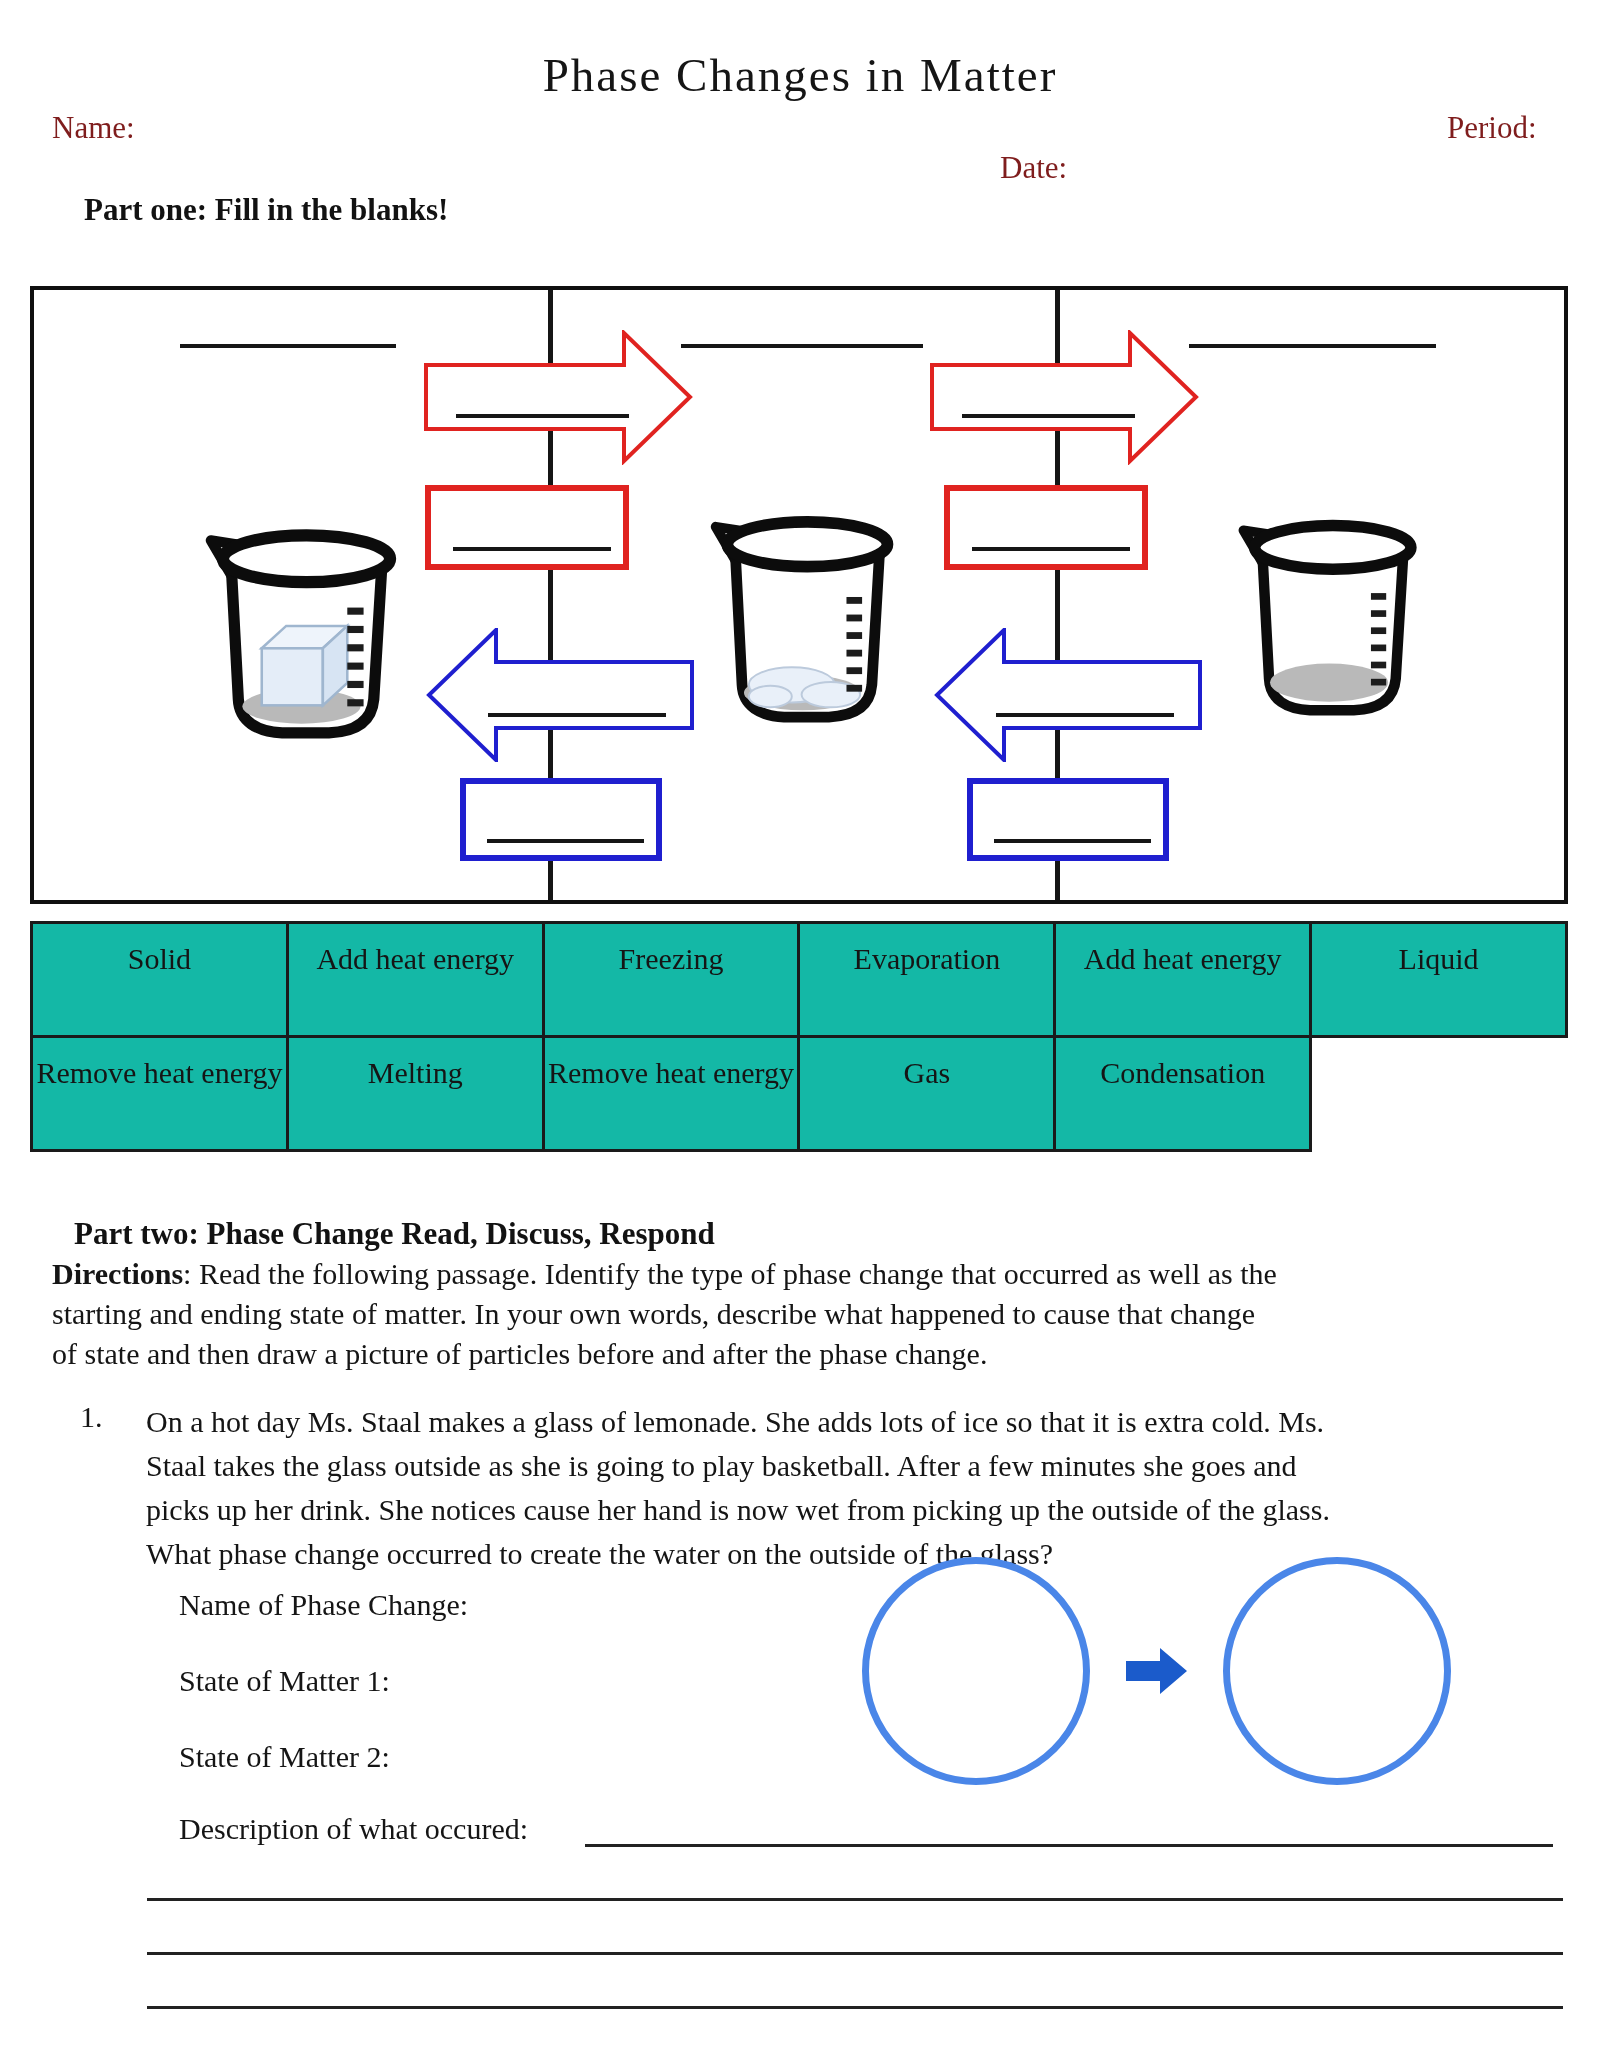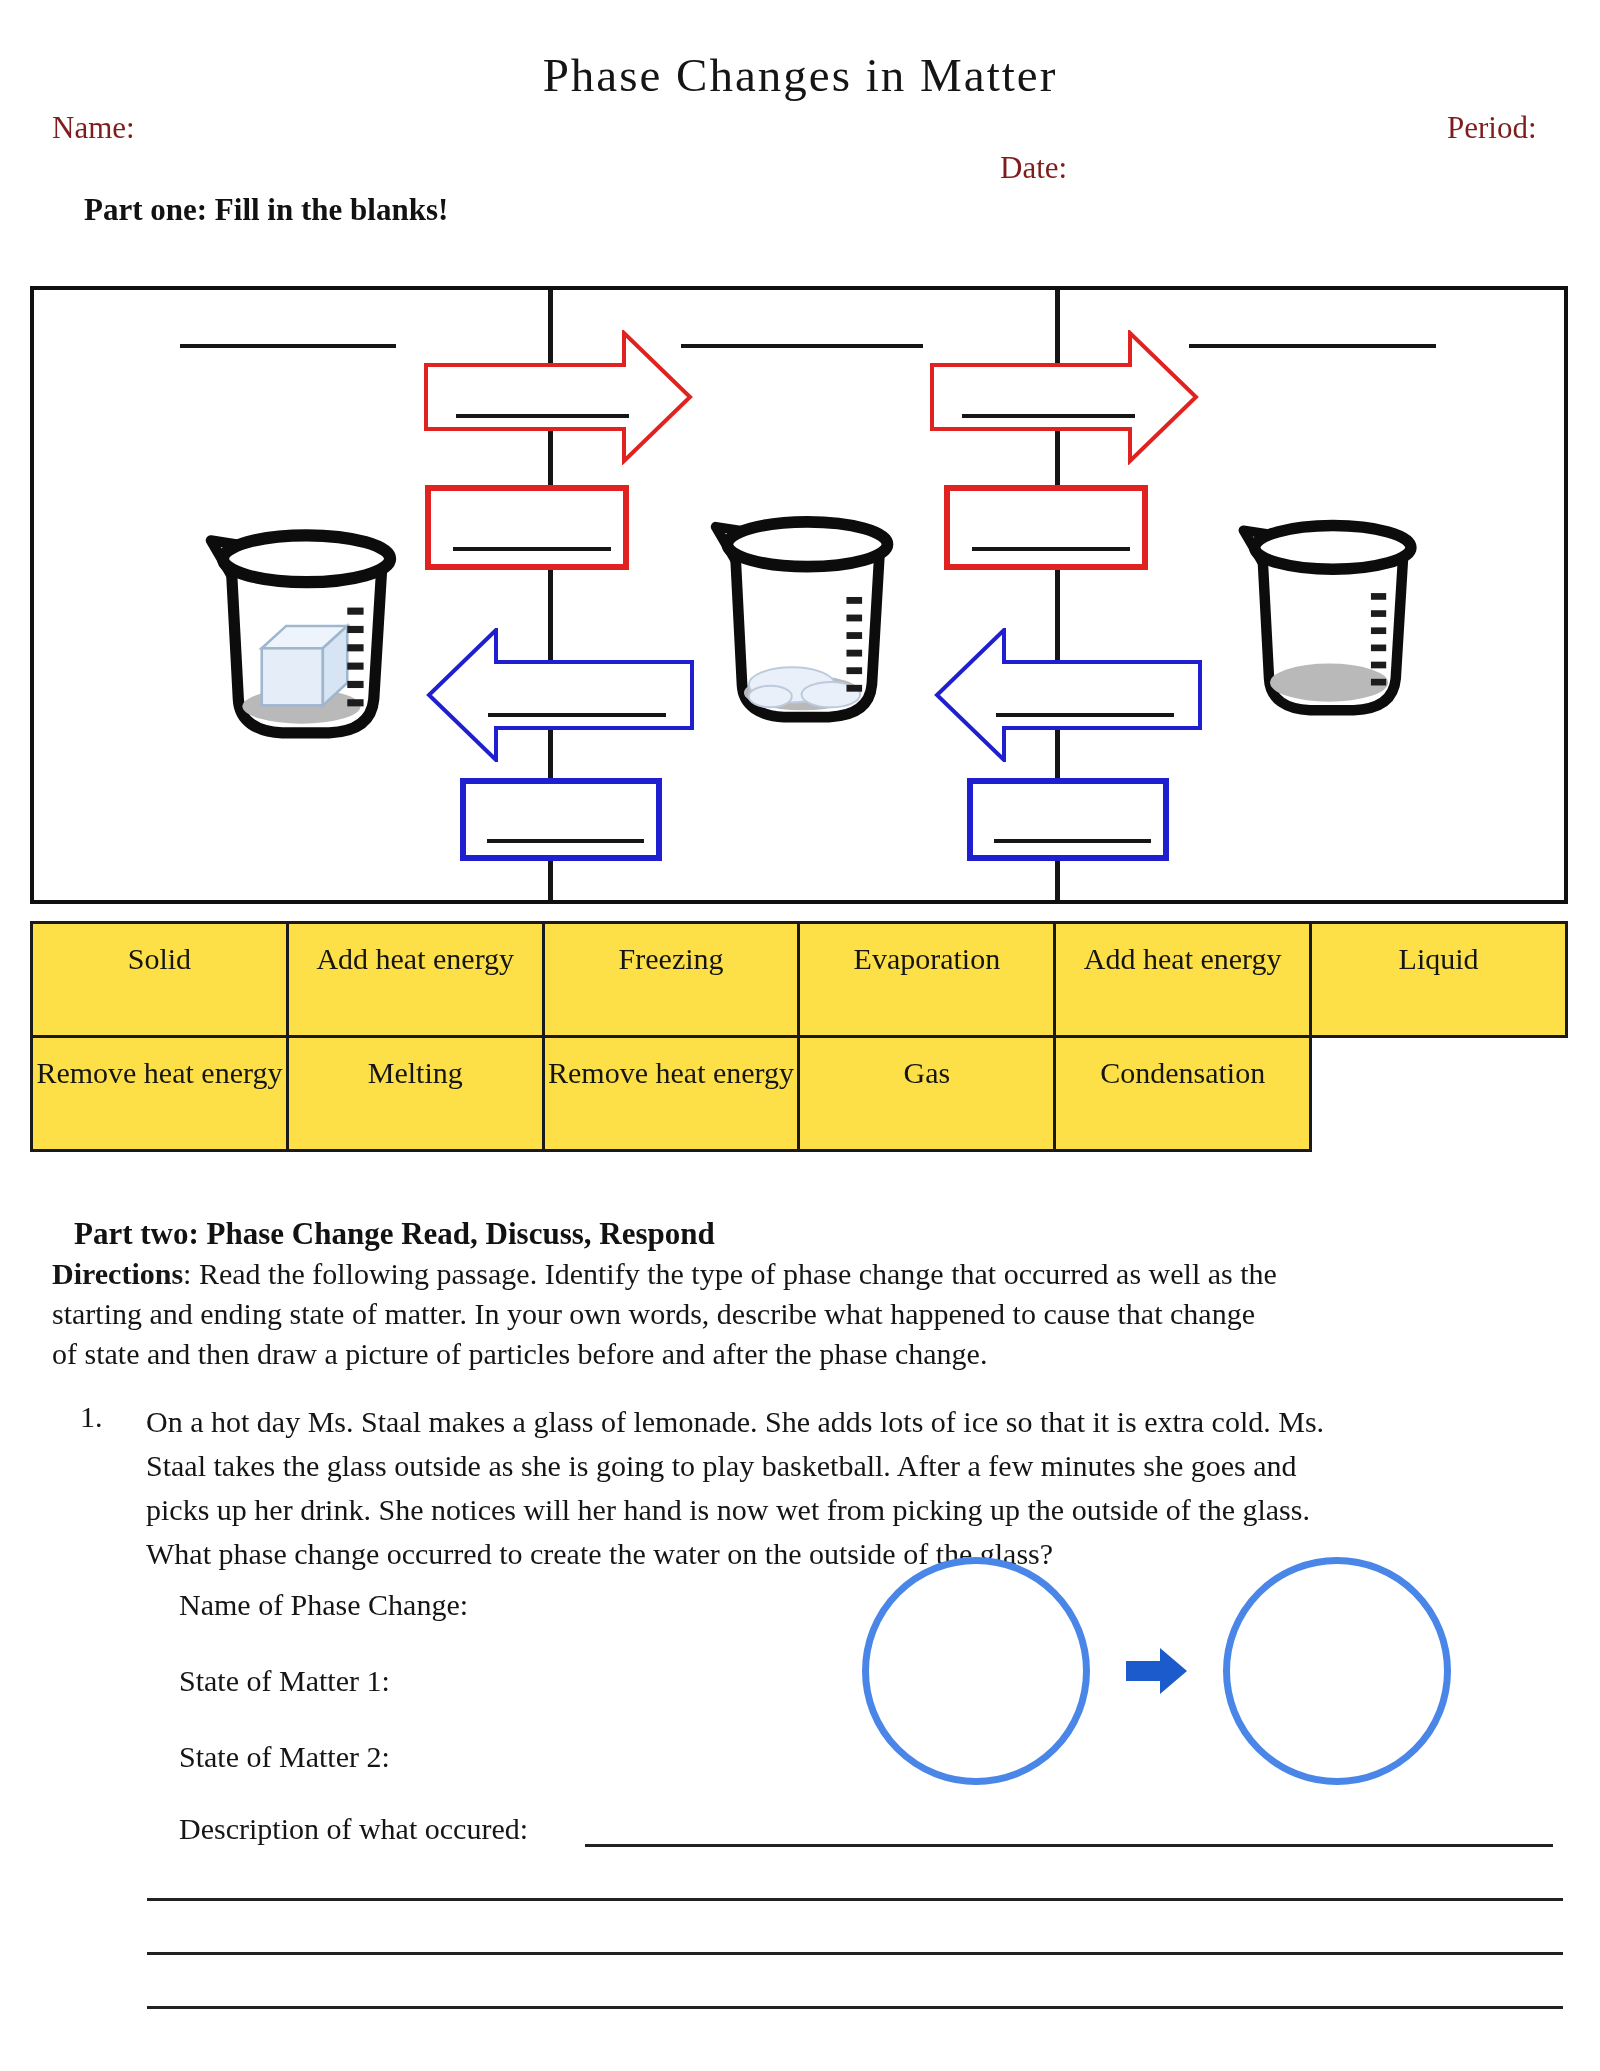"Solid" .wordbank td { background: #fde047 -> #14b8a6 }
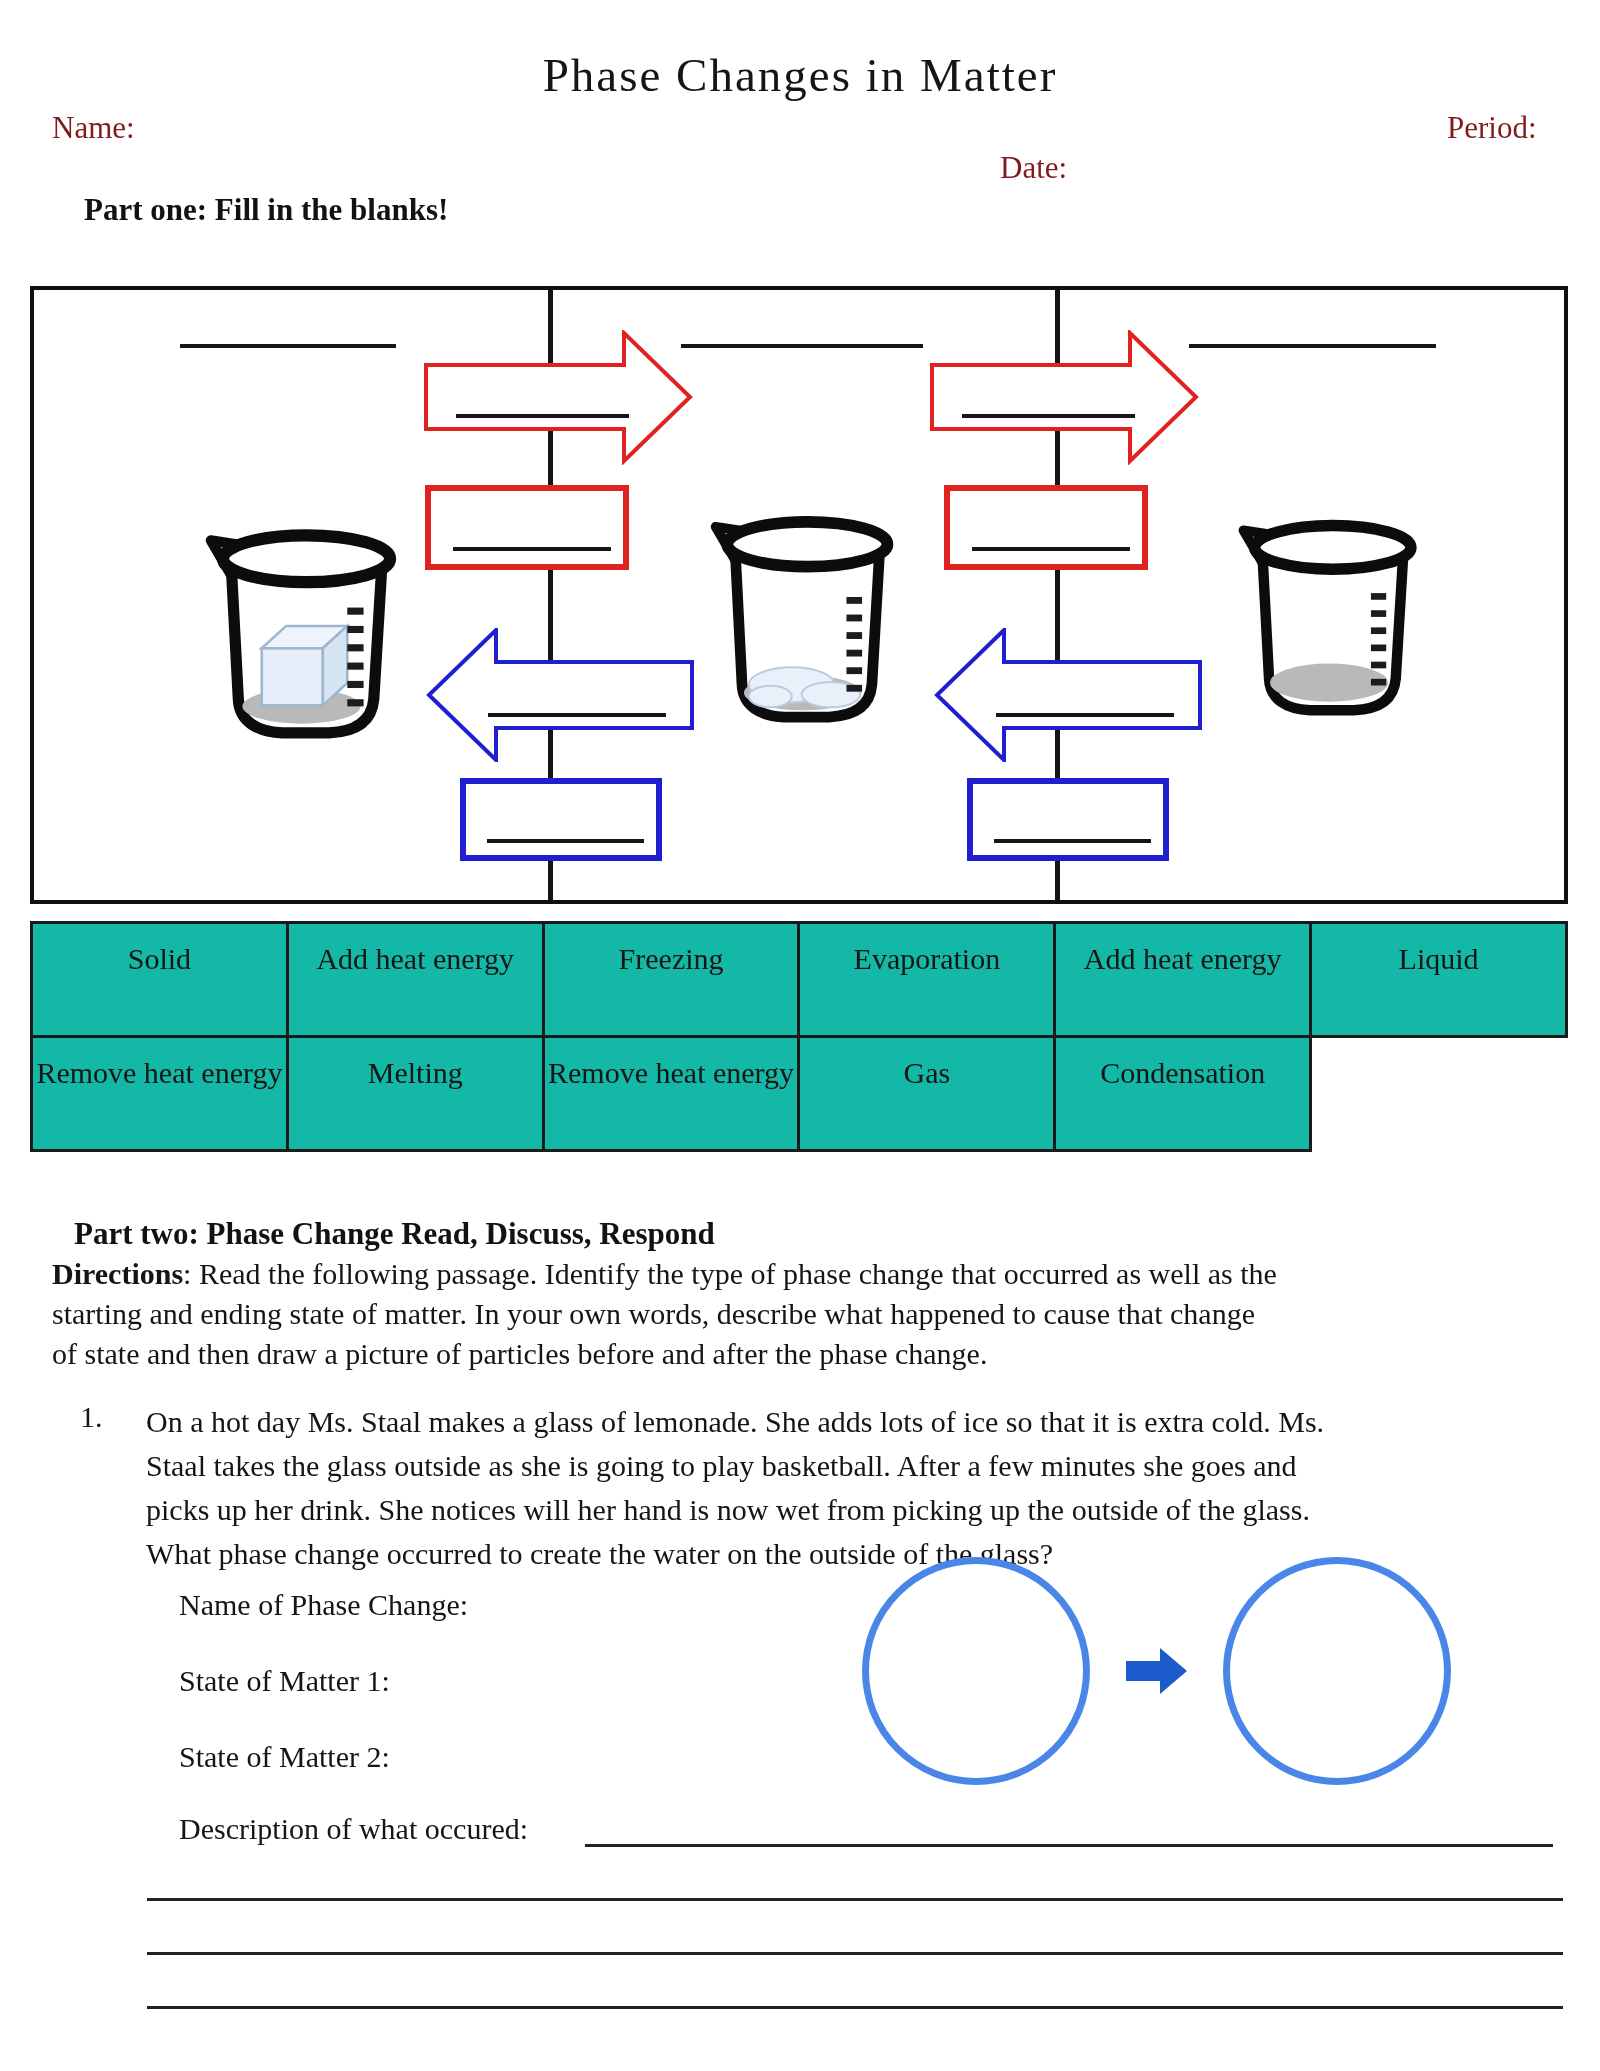"picks up her drink. She" div { text: will -> cause }
